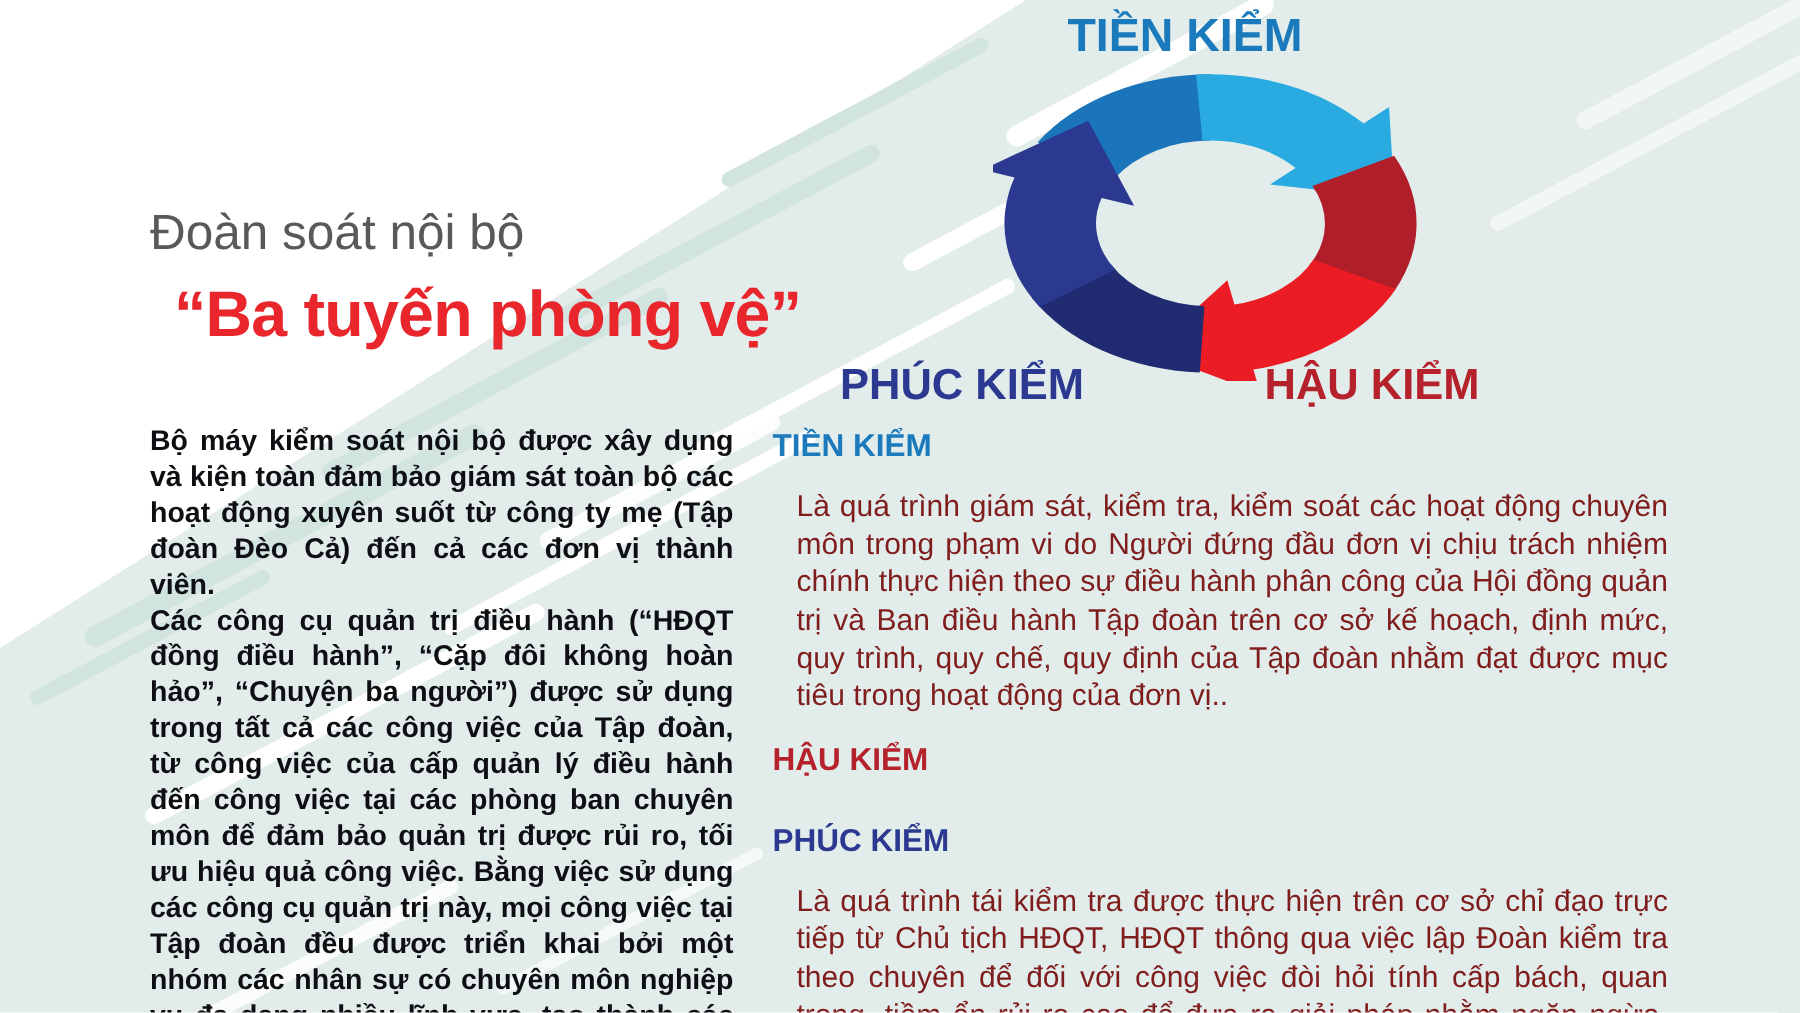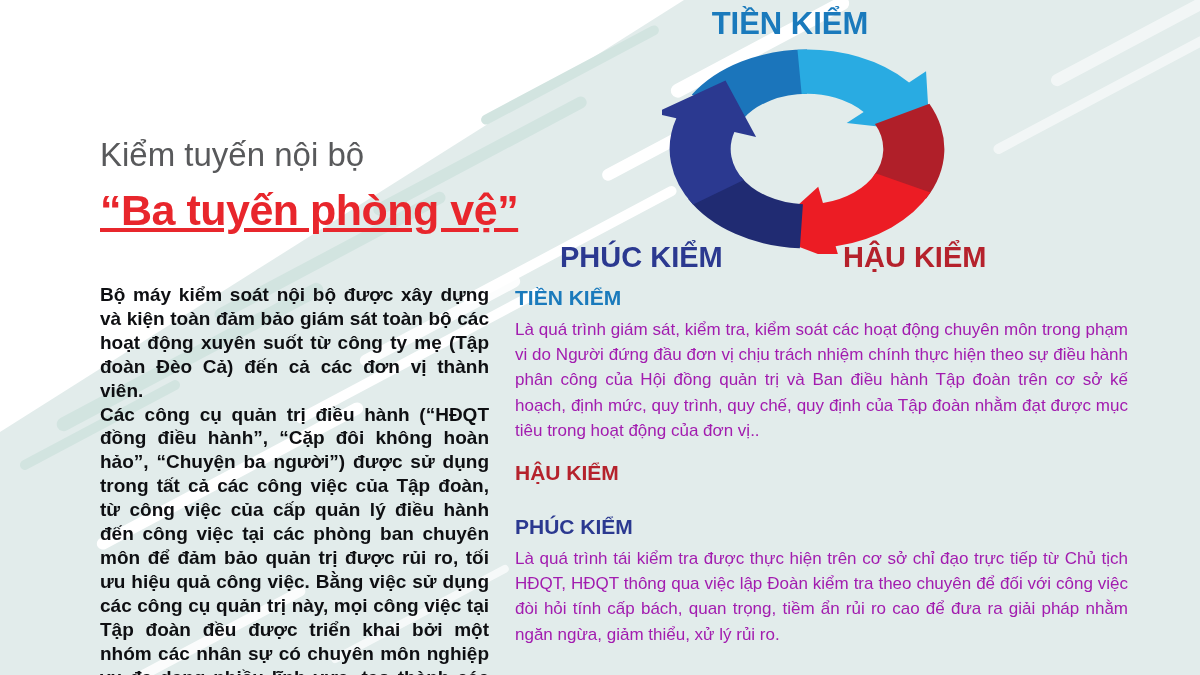"Kiểm tuyến nội bộ" div.title { text: Kiểm tuyến -> Đoàn soát }
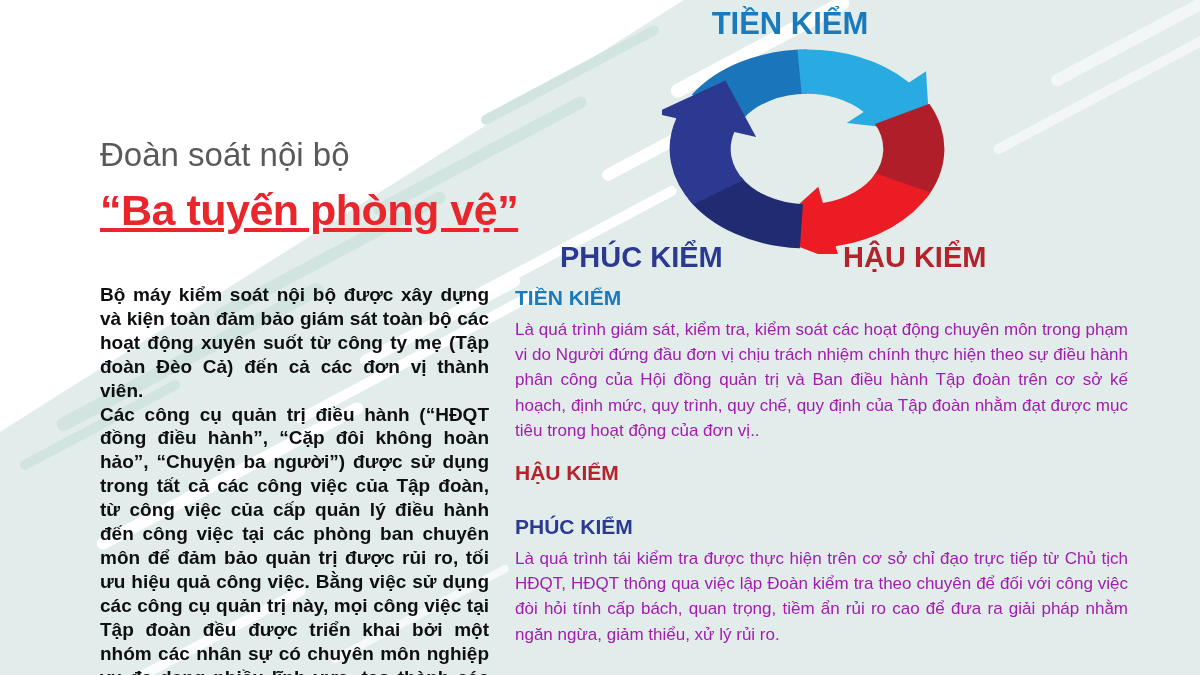"“Ba tuyến phòng vệ”" .subtitle { left: 100px -> 116px; text-decoration: underline -> none }
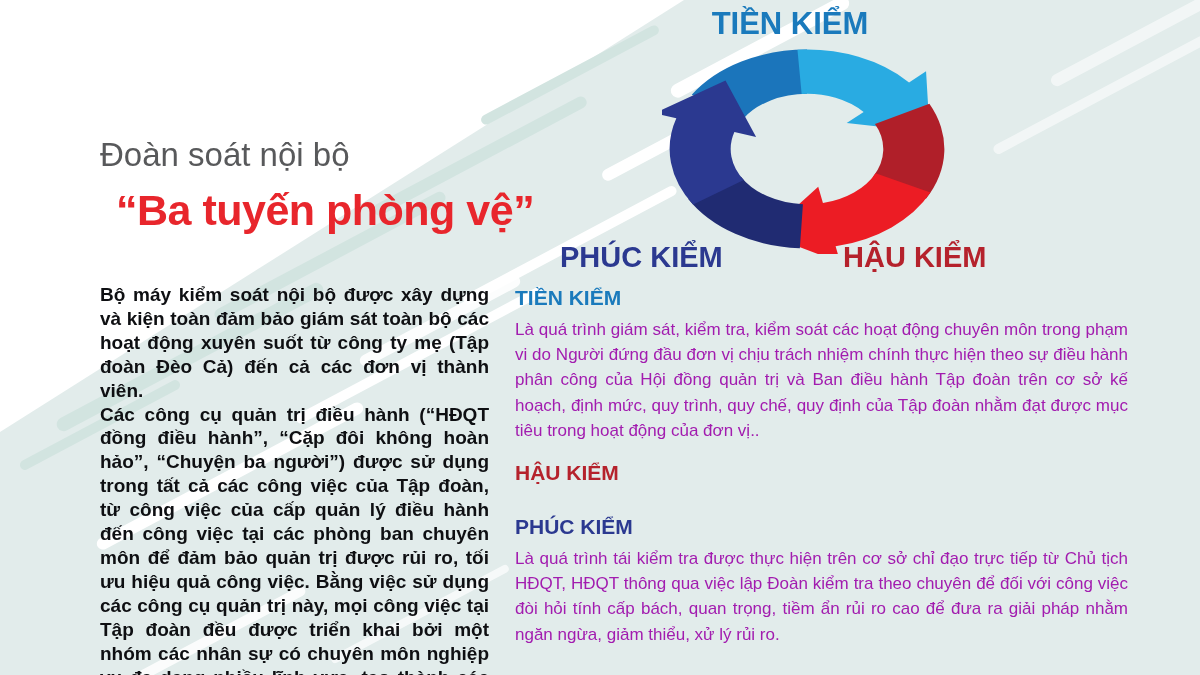"Bộ máy kiểm soát nội" p { text: dựng -> dụng }
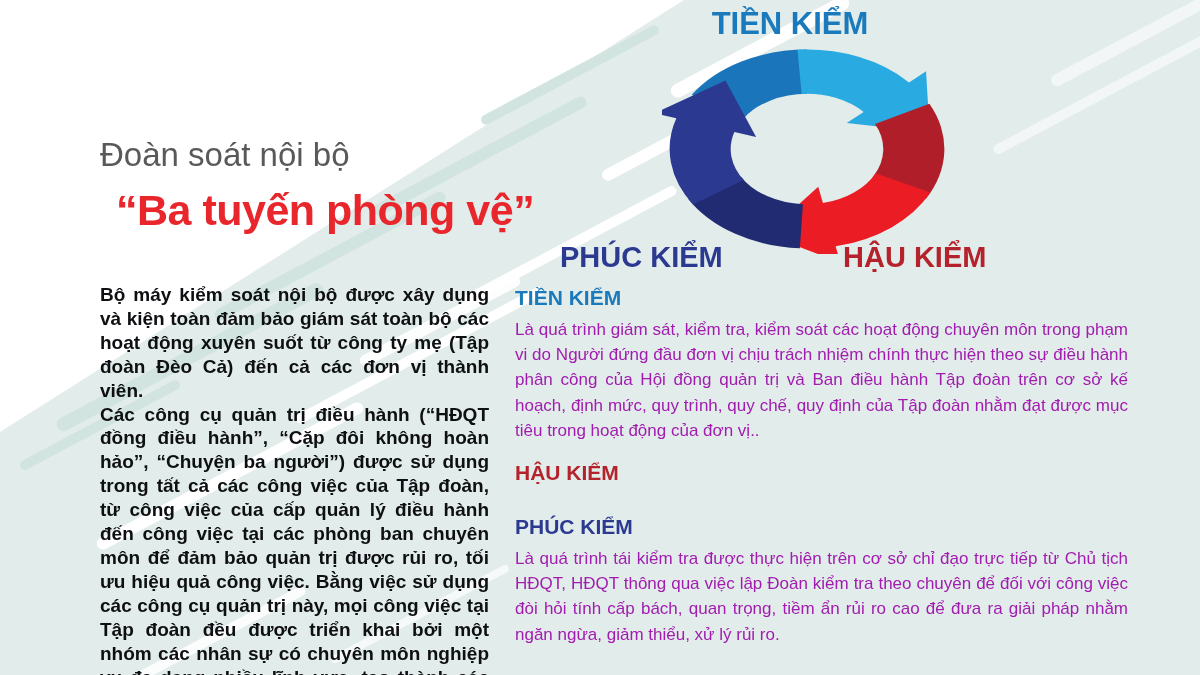"Là quá trình giám sát," .sec-p { color: #a21caf -> #7f1d1d; font-size: 17px -> 20px; margin: 0 -> 16px }
